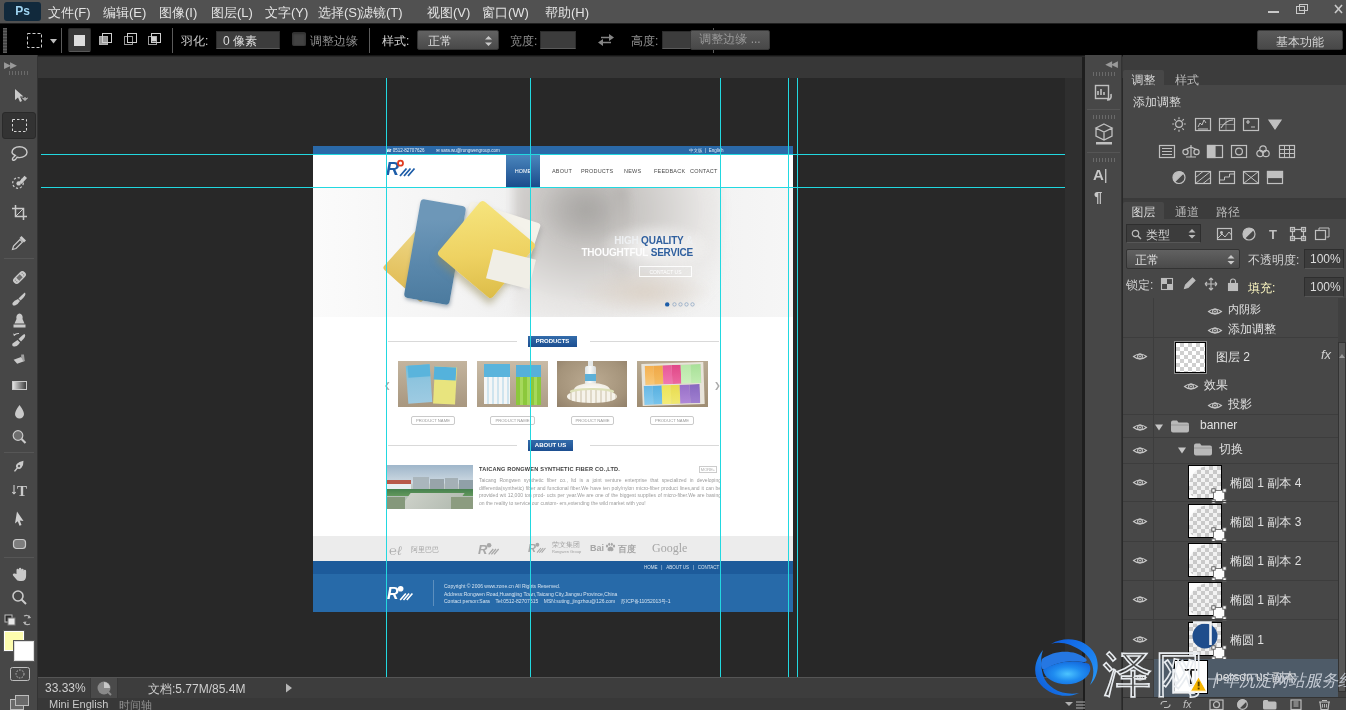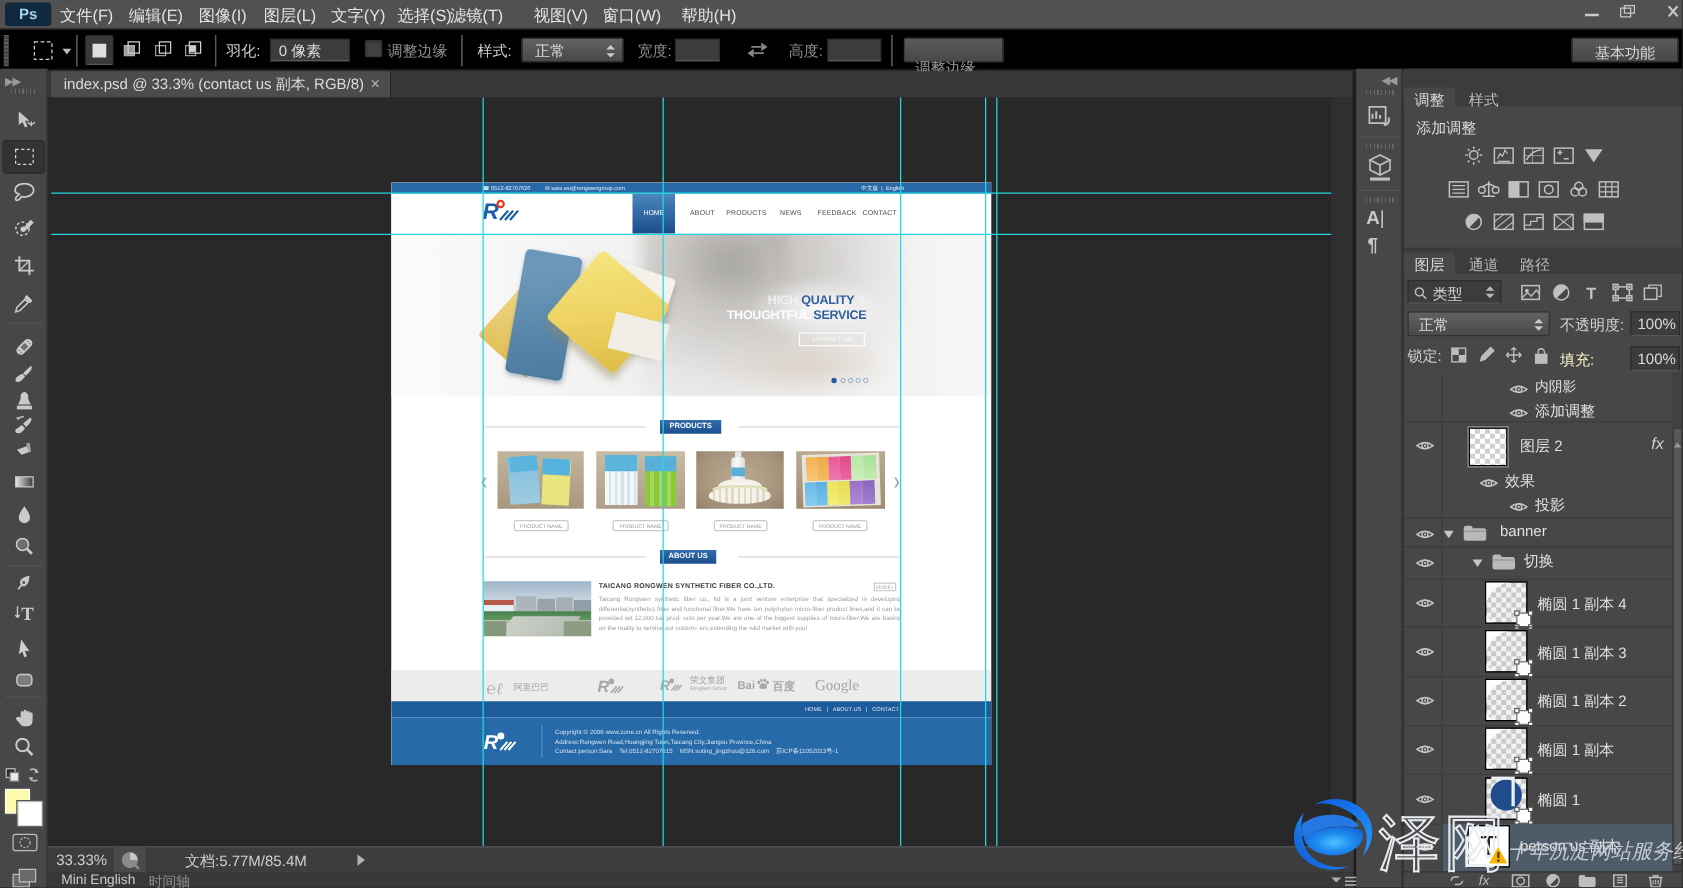"调整边缘 ..." div.obtn { left: 723px -> 690px; padding-top: 15px -> 0 }
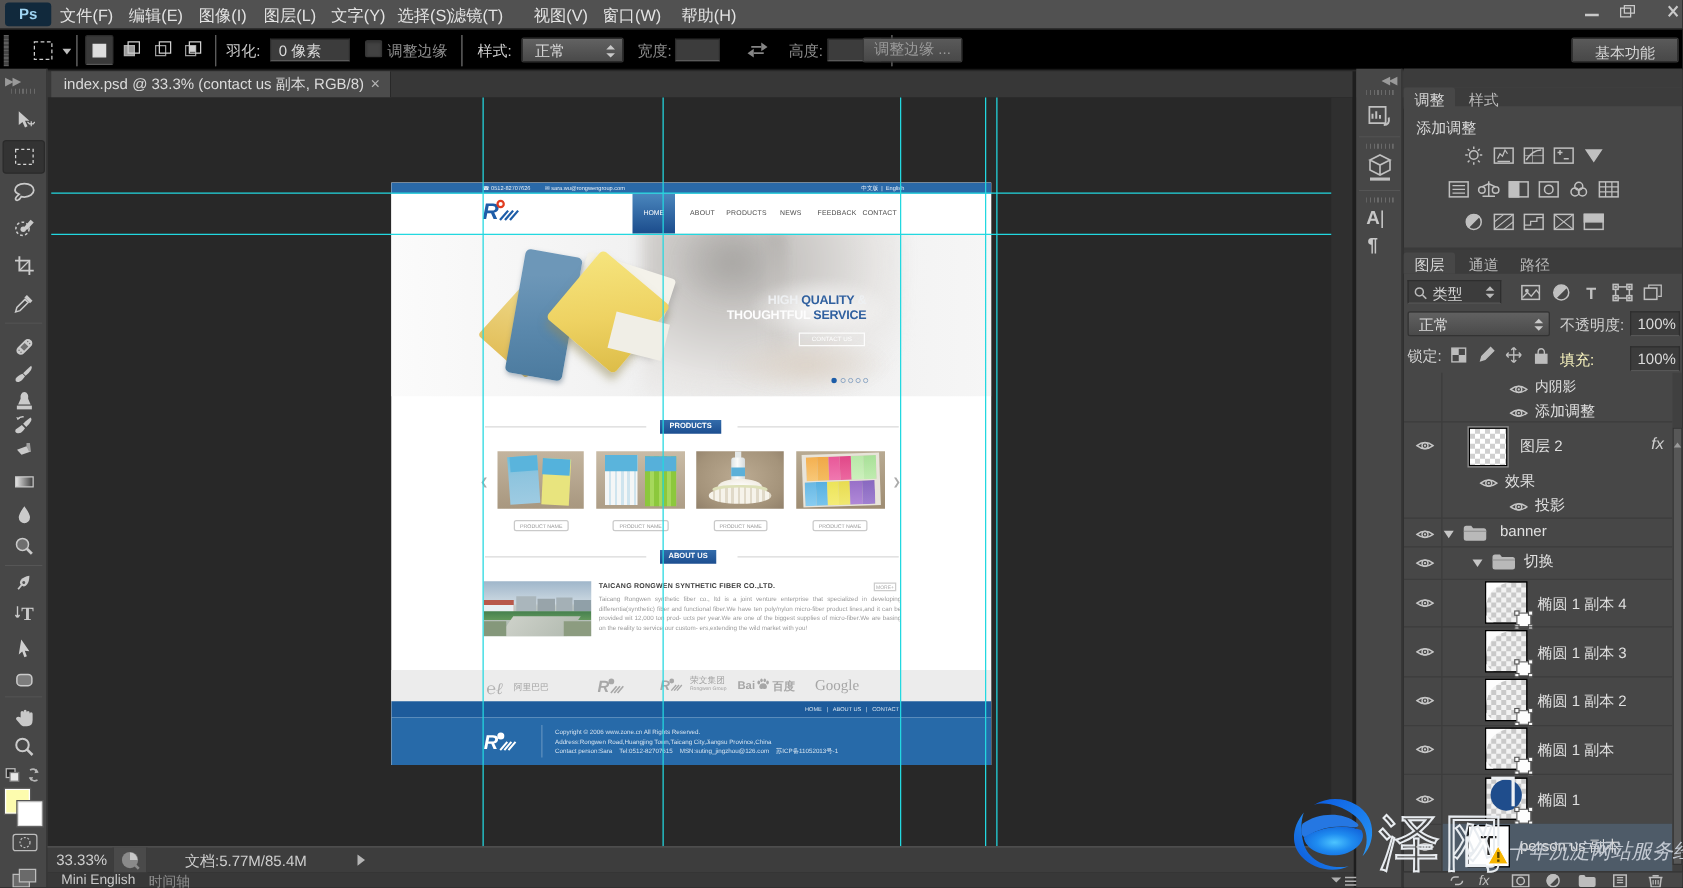"index.psd @ 33.3% (contact us" div { html: <div>index.psd @ 33.3% (contact us 副本, RGB/8) <span>×</span></div> -> none }
